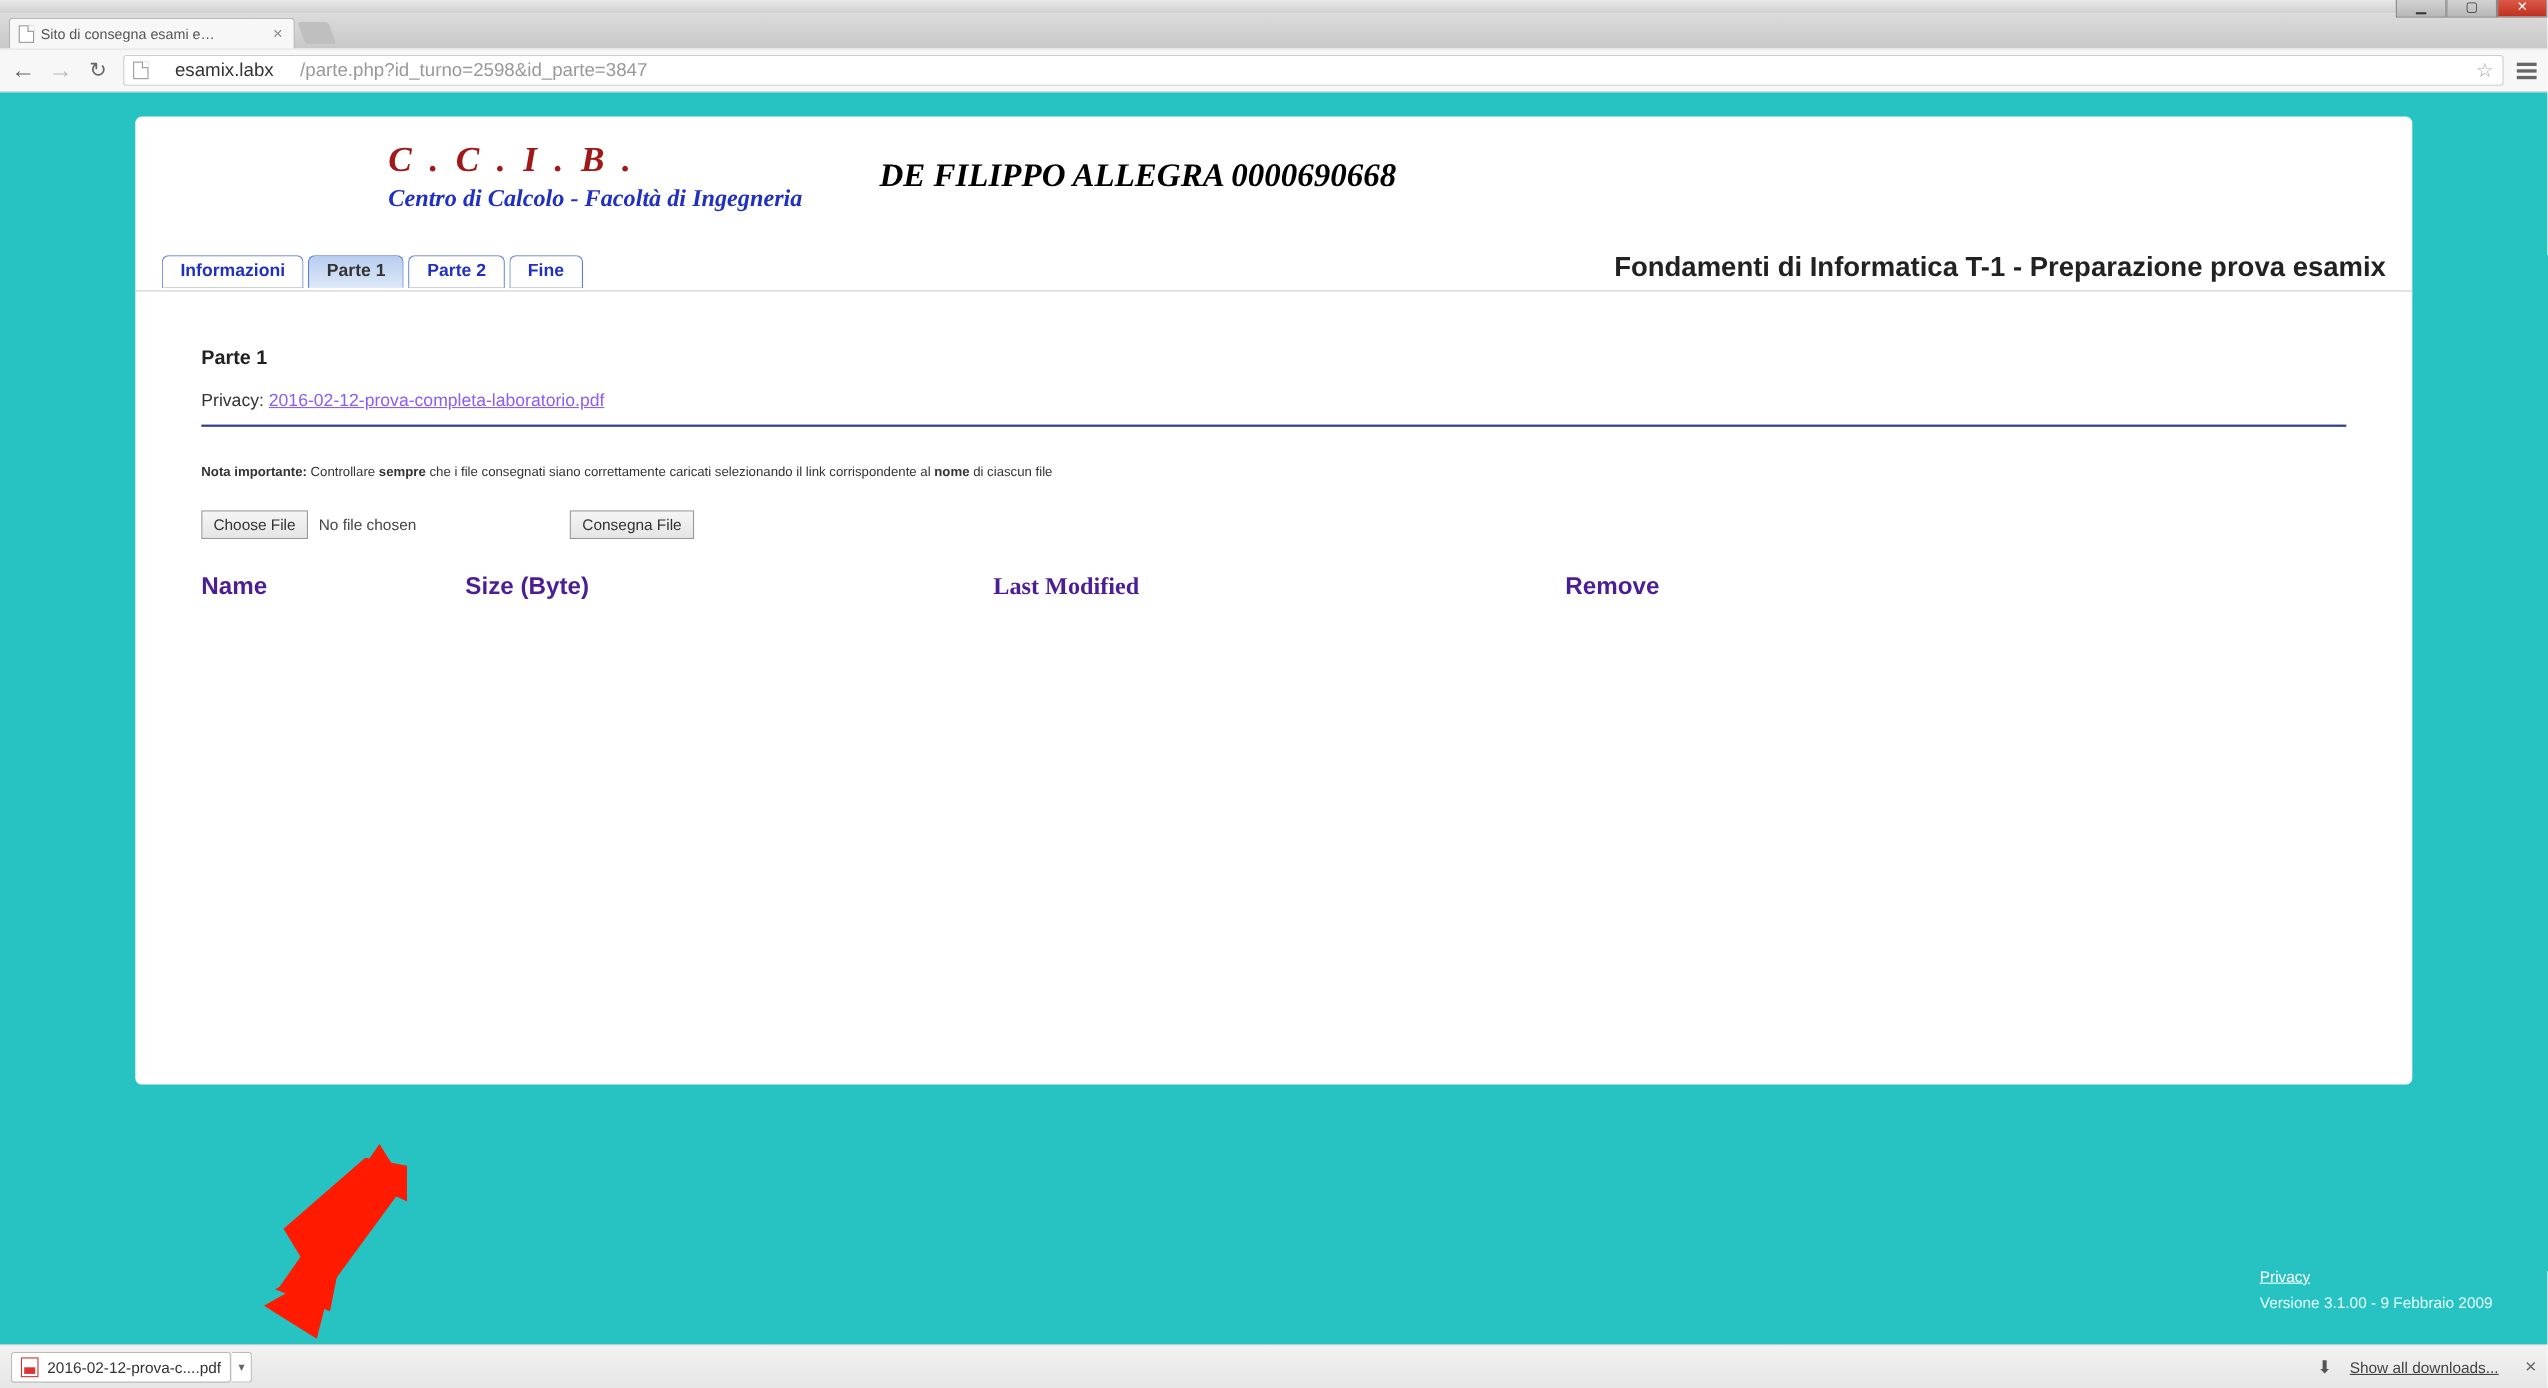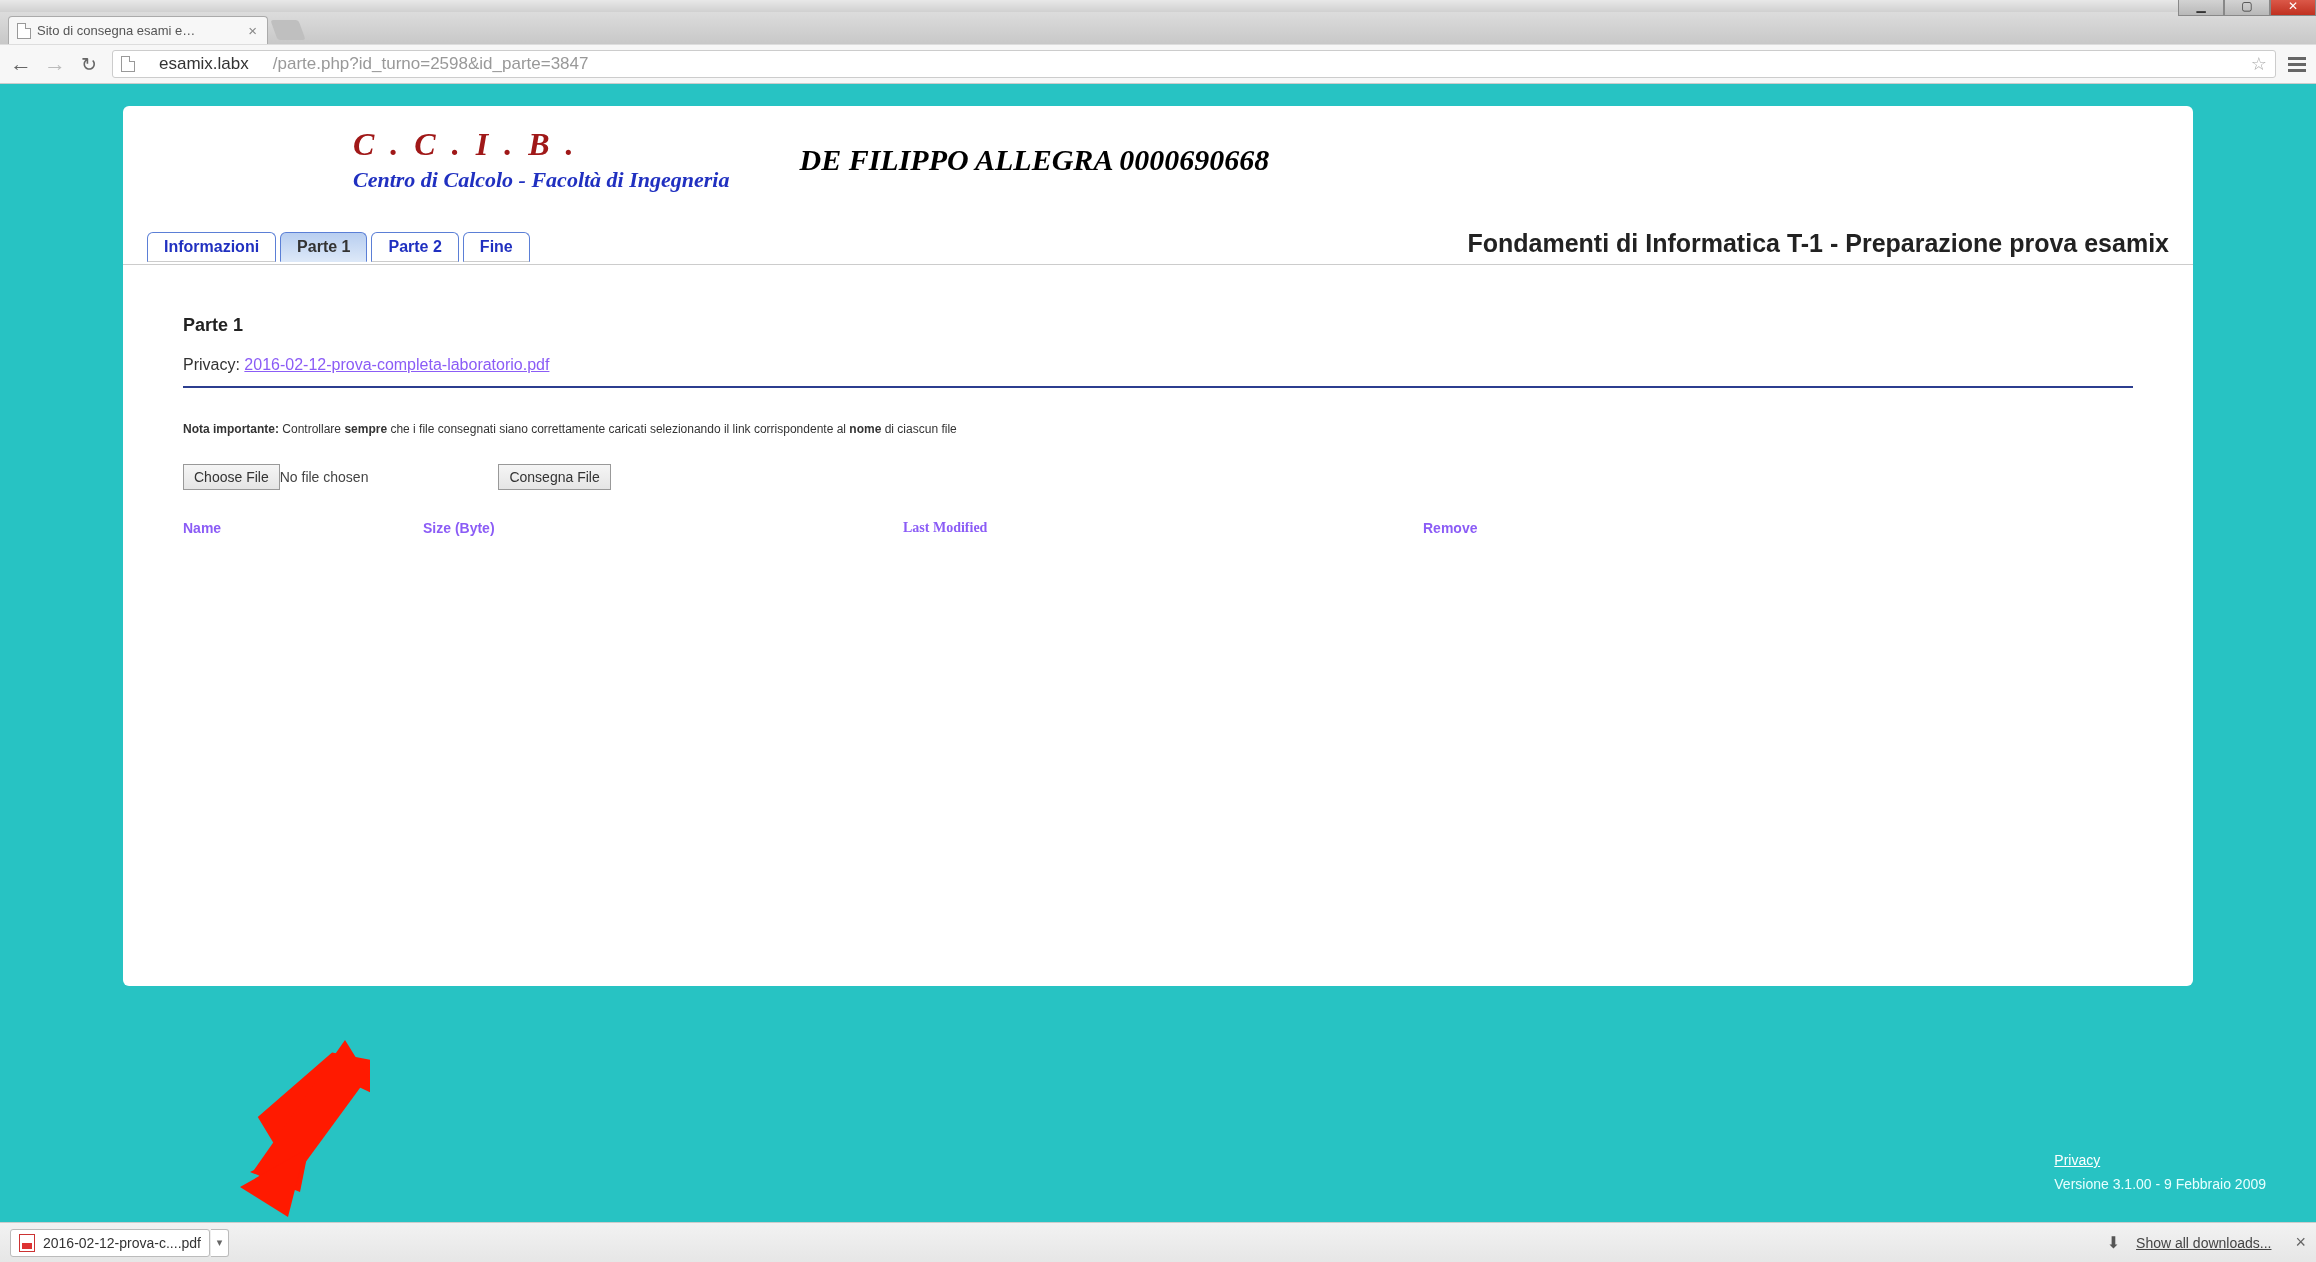"Choose File" .upload-row { gap: none -> 10px }
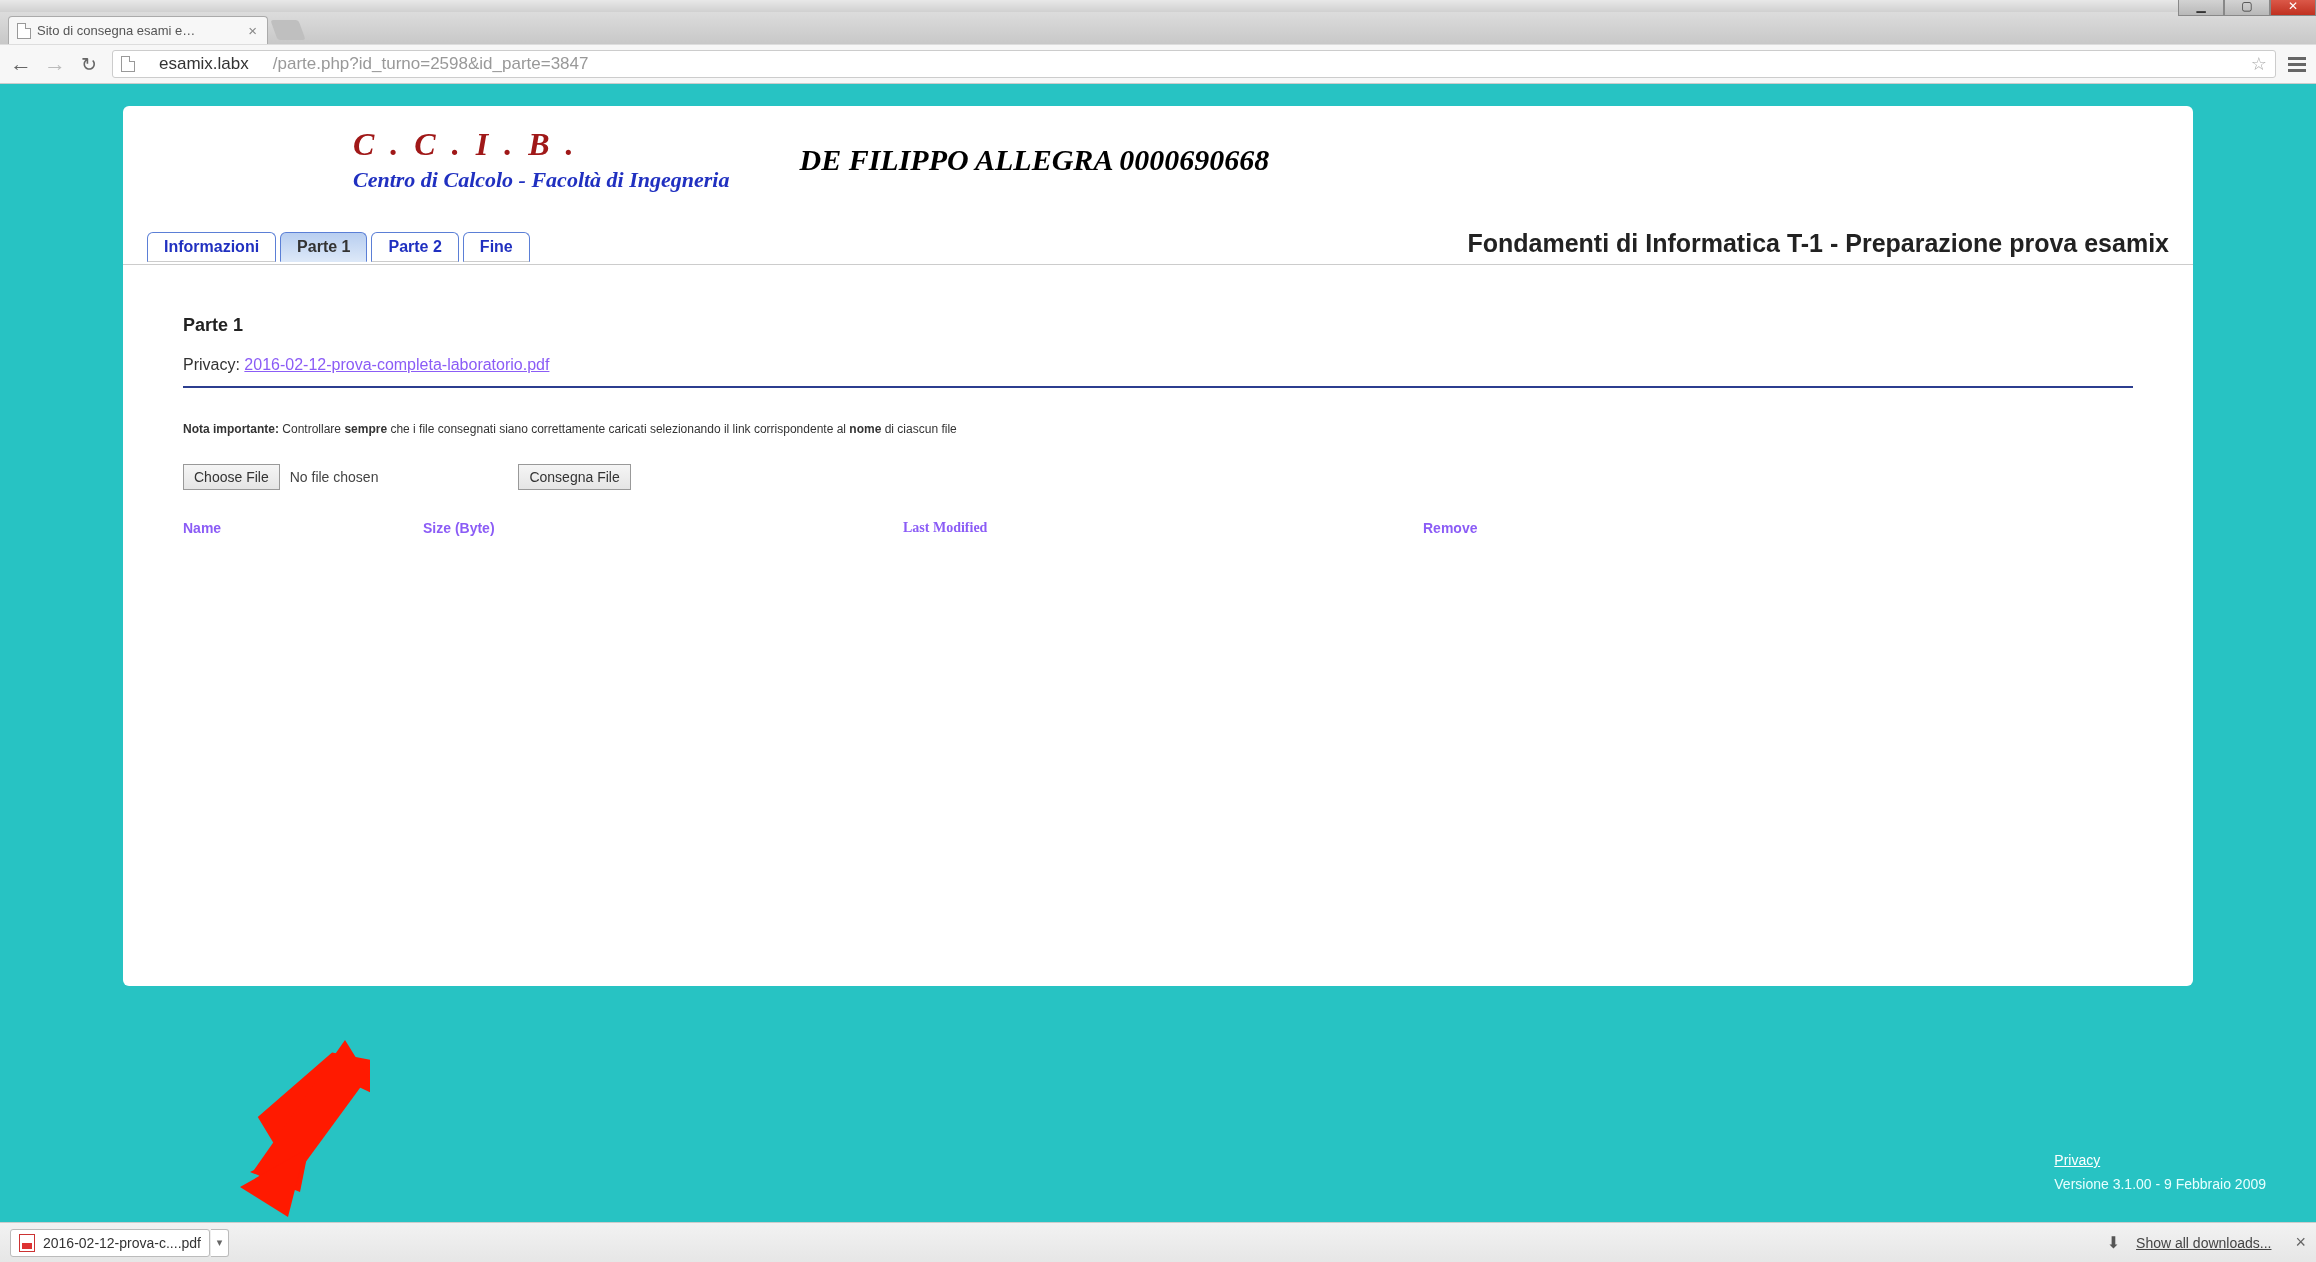"Name" .file-table-head { color: #8b5cf6 -> #4c1d95; font-size: 14px -> 22px }
